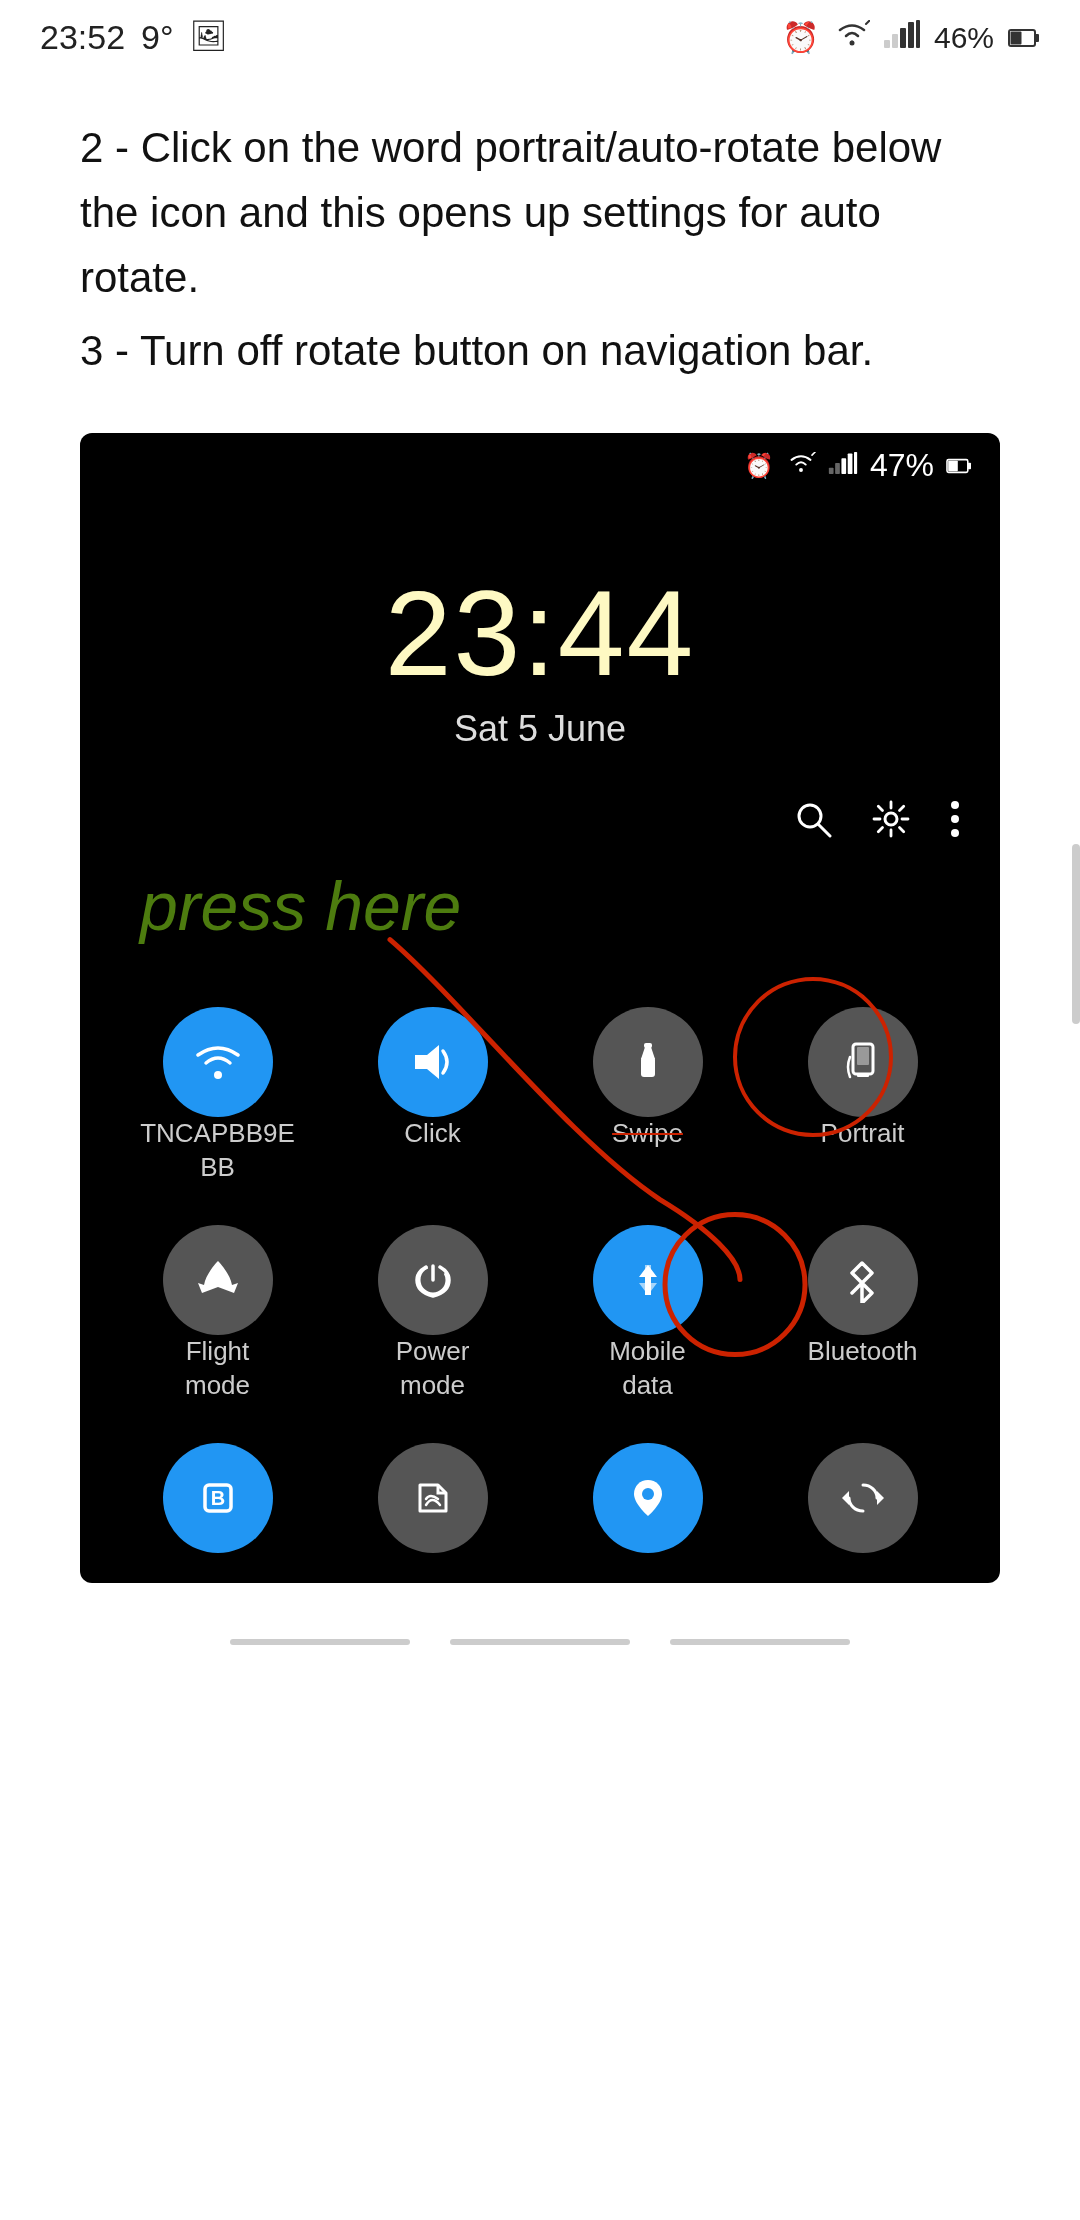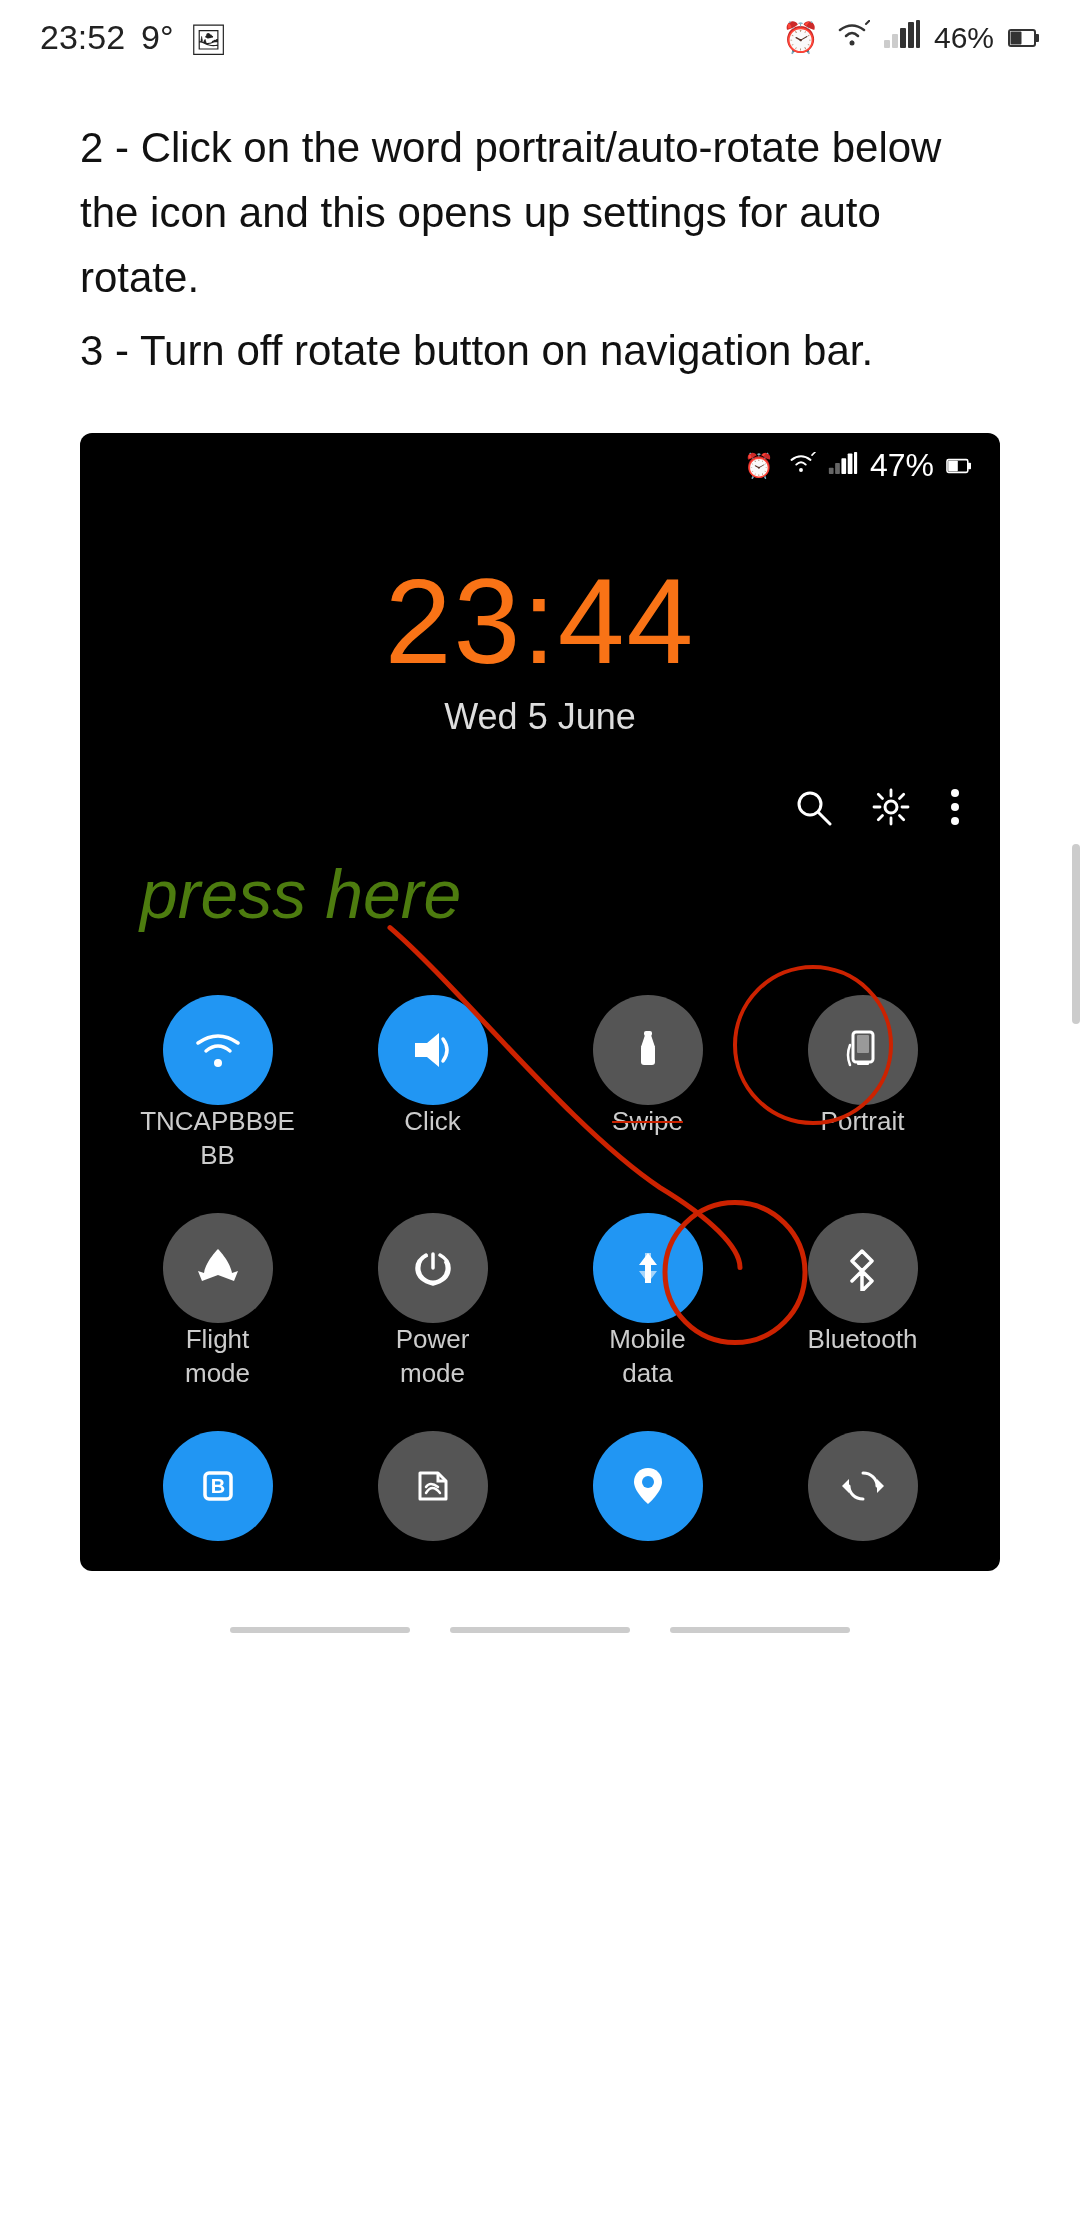"23:52" .status-left { align-items: flex-end -> flex-start }
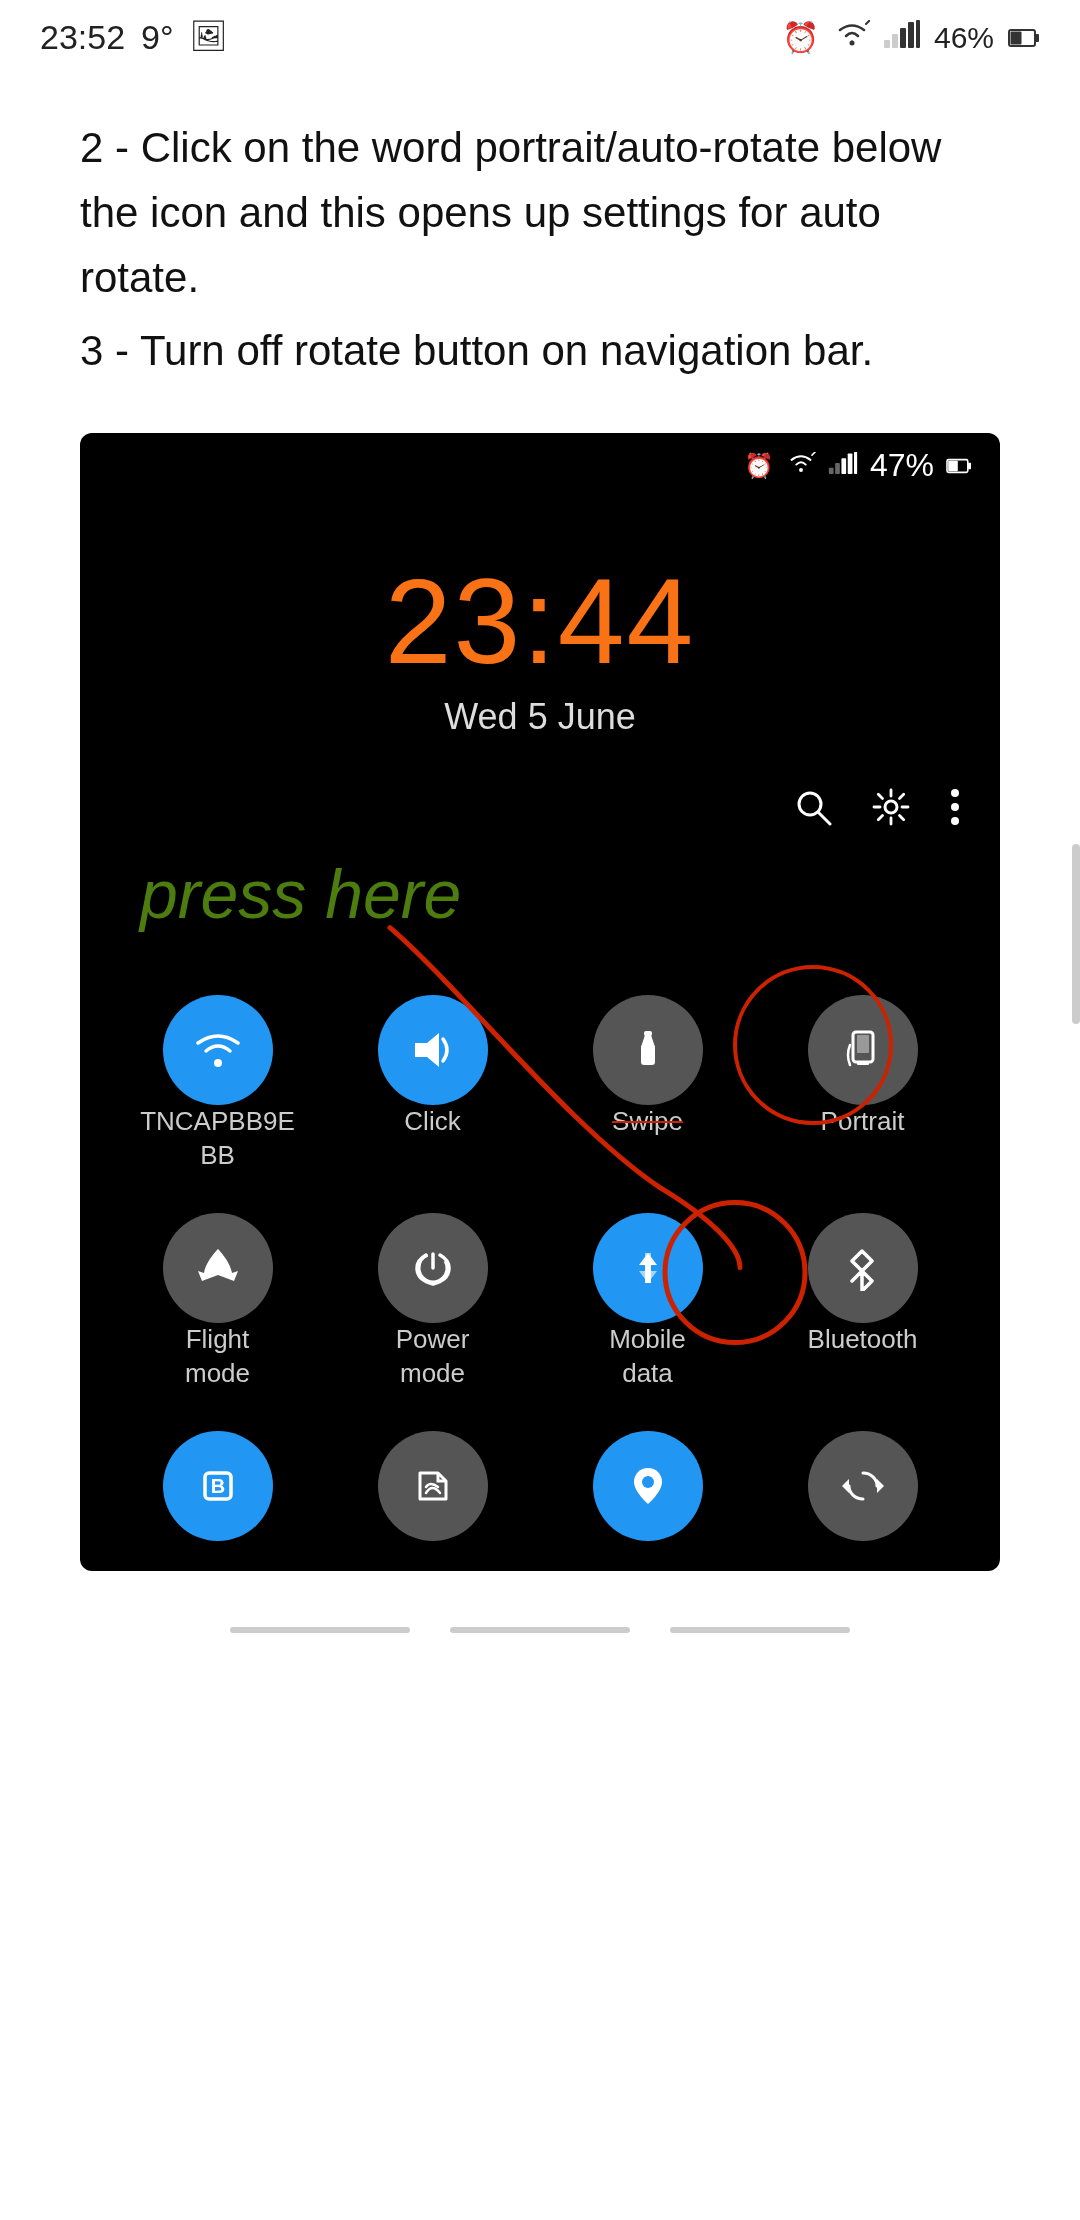"23:44" .ss-time { color: #f97316 -> #fef9c3; margin-top: none -> 12px }
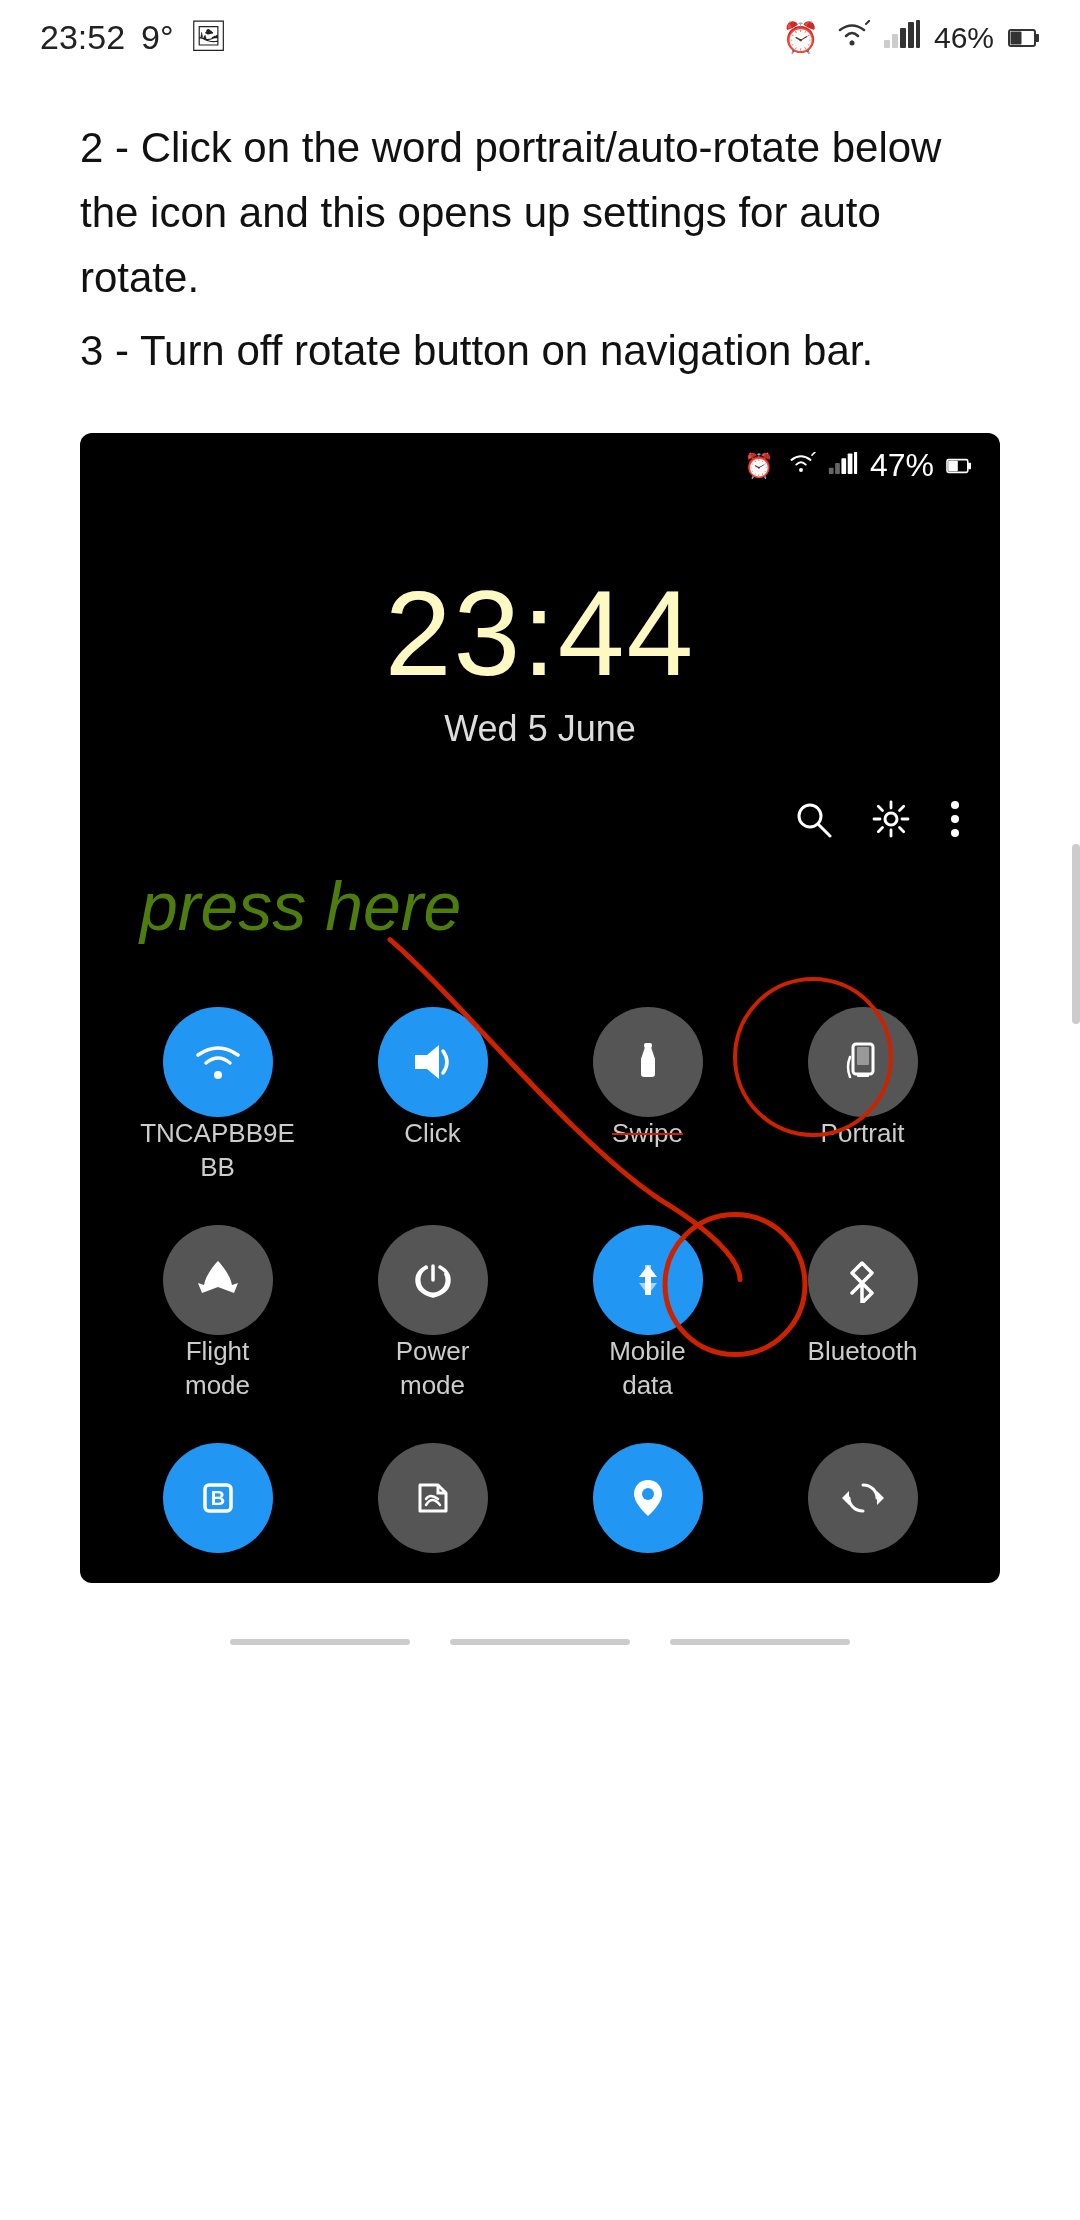"Wed 5 June" div.ss-date { text: Wed -> Sat }
